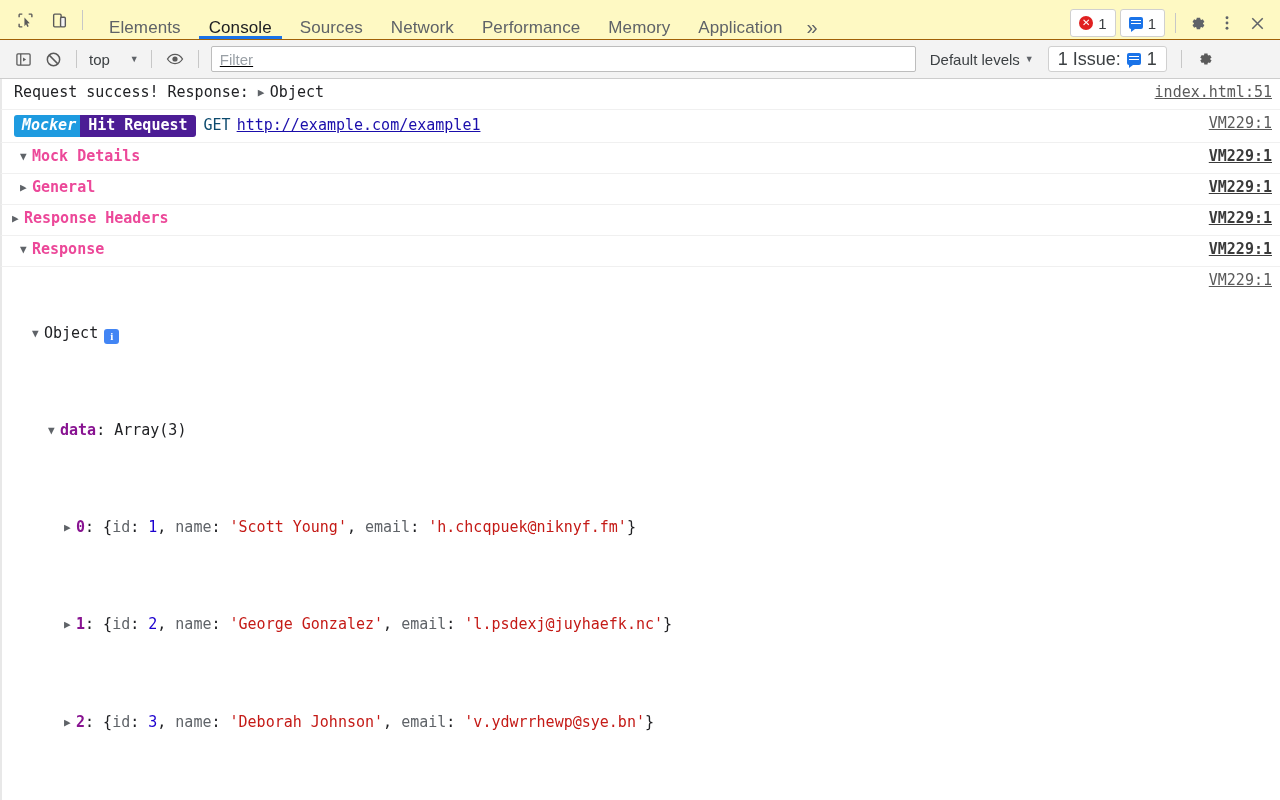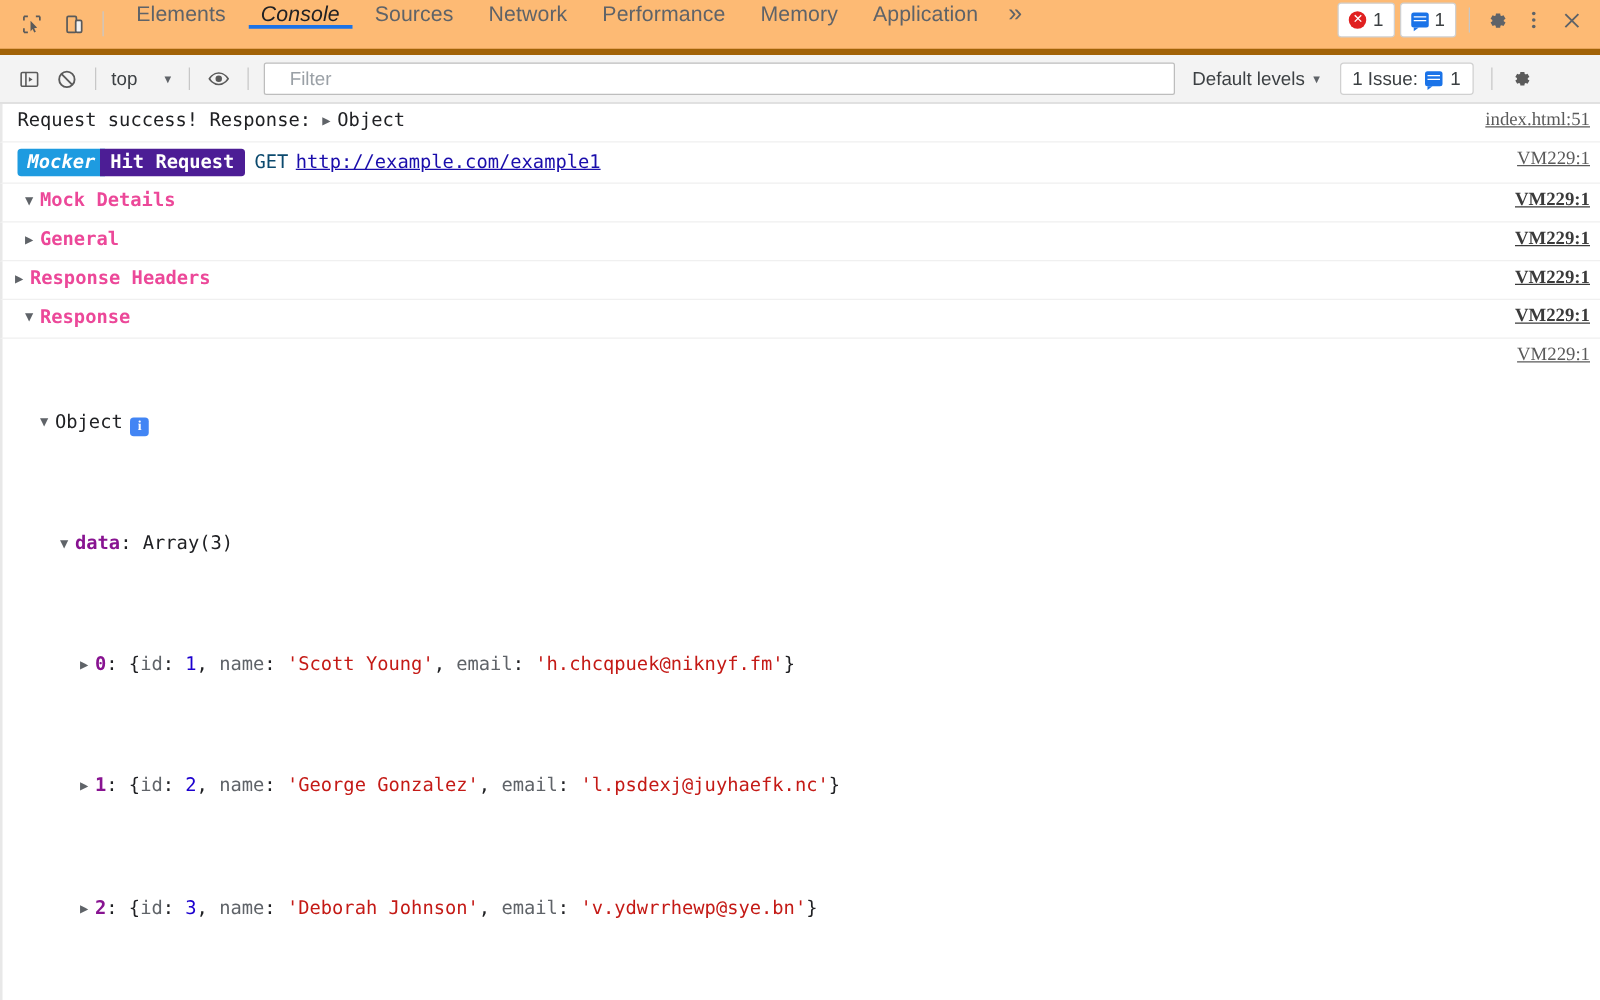"Elements" .devtools-tabbar { align-items: flex-start -> flex-end; background: #fdba74 -> #fef9c3; border-bottom: 5px solid #a16207 -> 1px solid #a16207 }
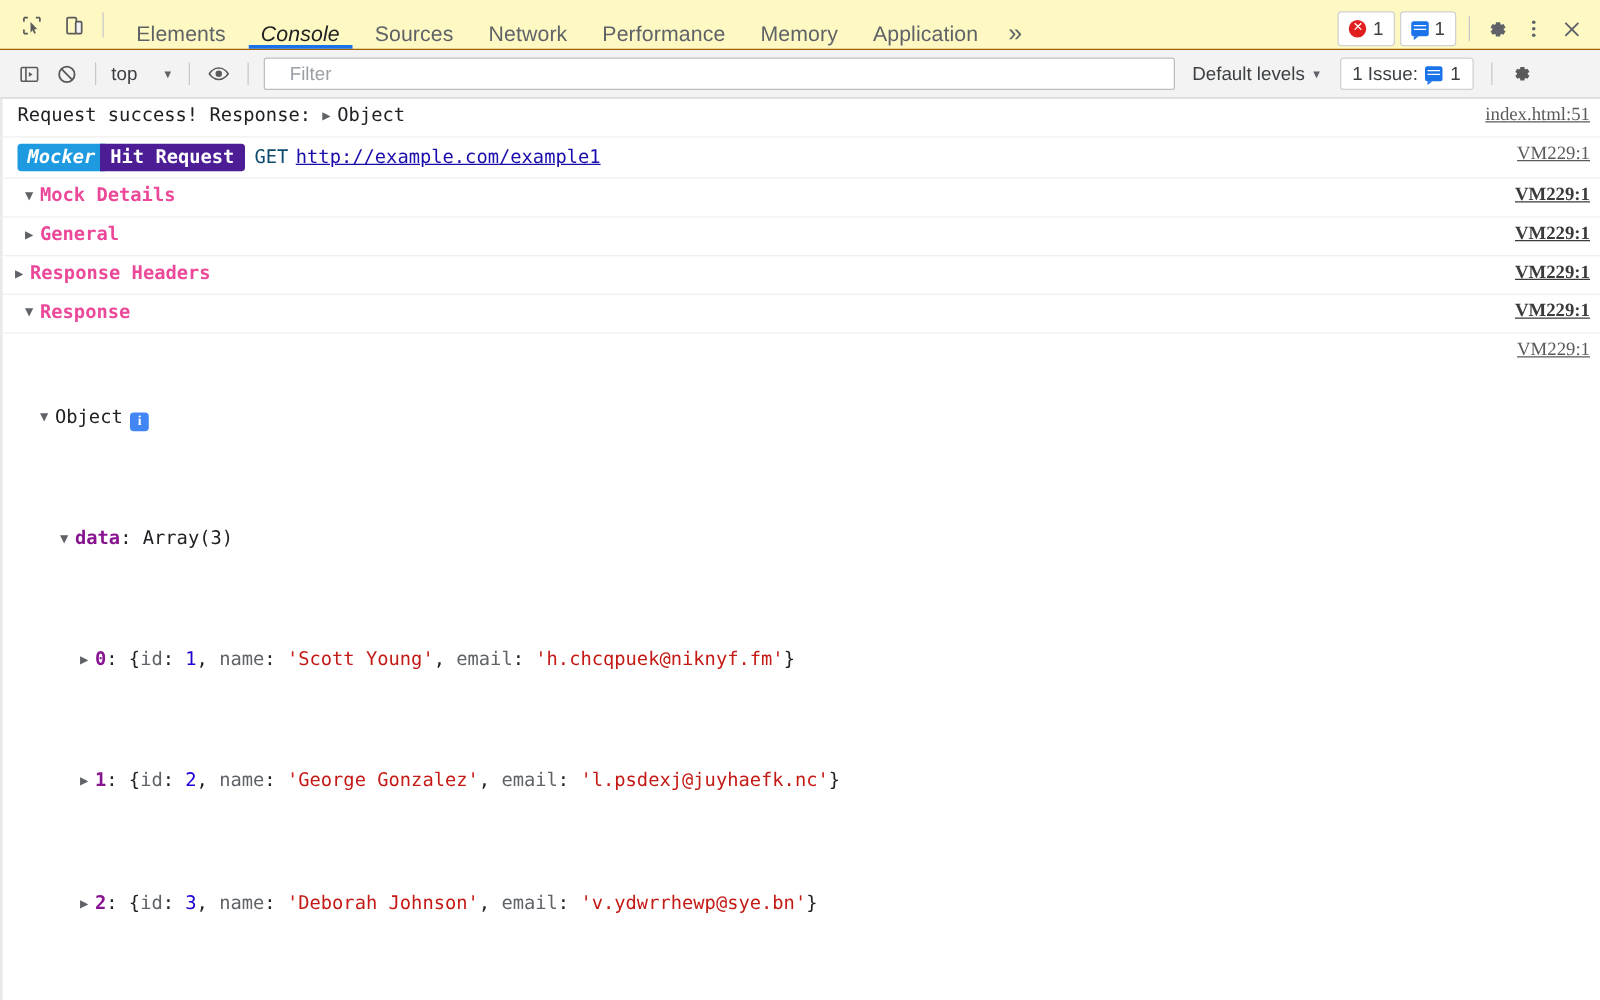"Console" .tab.active { font-style: italic -> none }
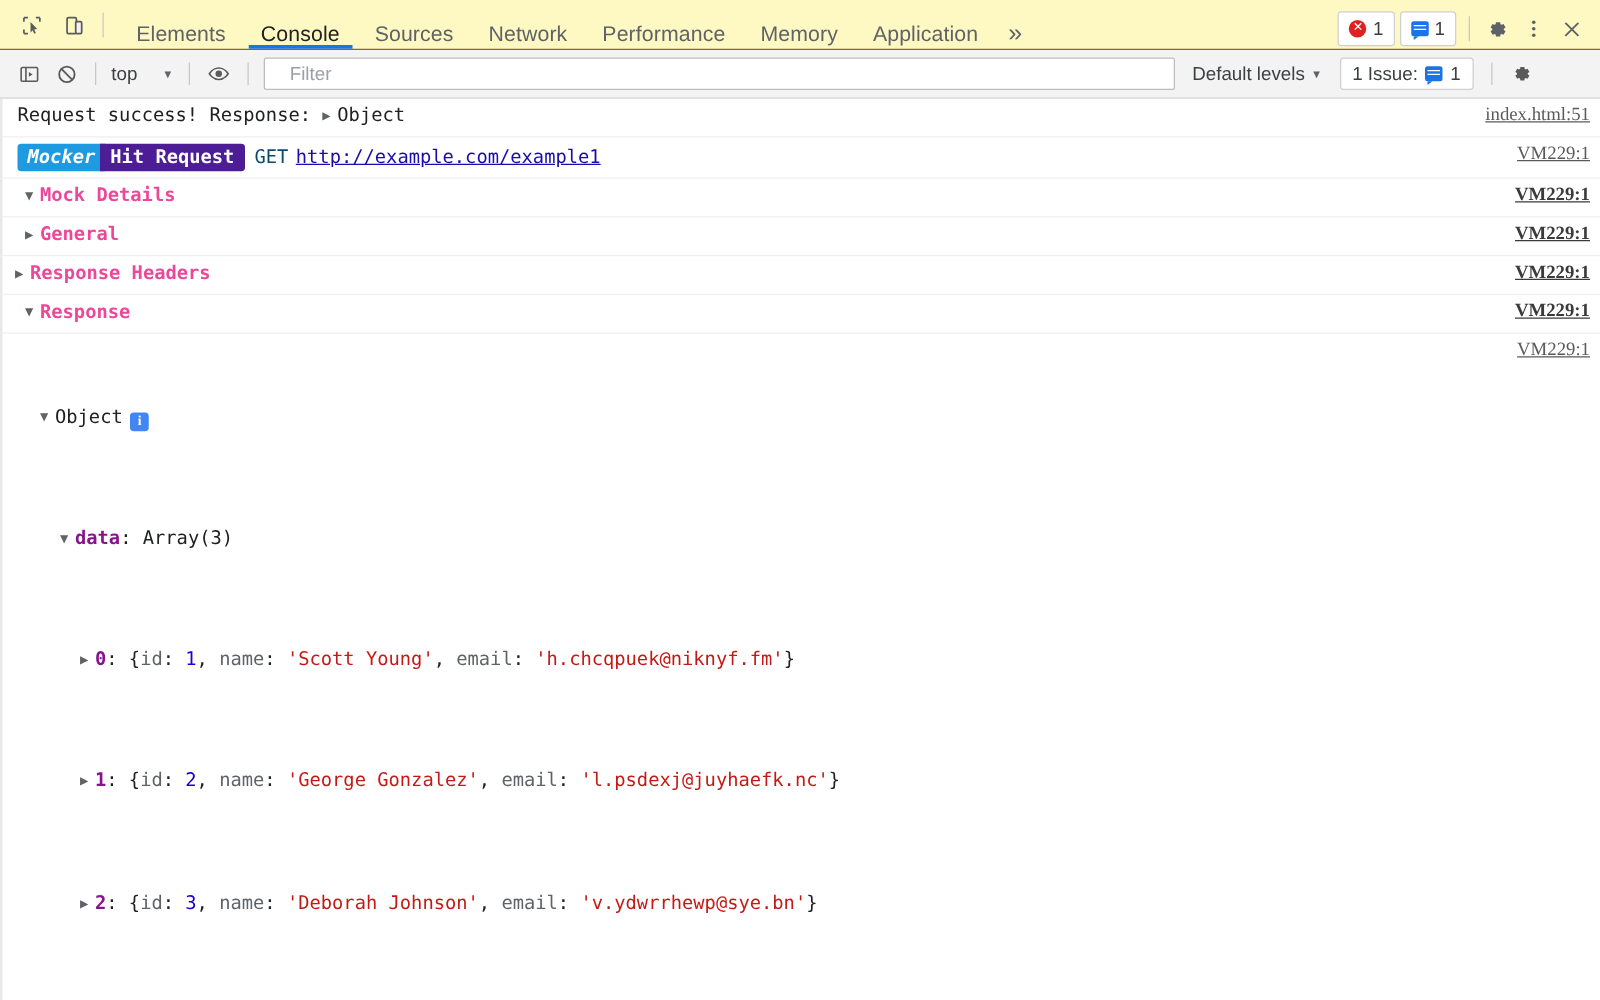"Filter" .filter-input { padding: 0 20px -> 0 8px; text-decoration: none -> underline }
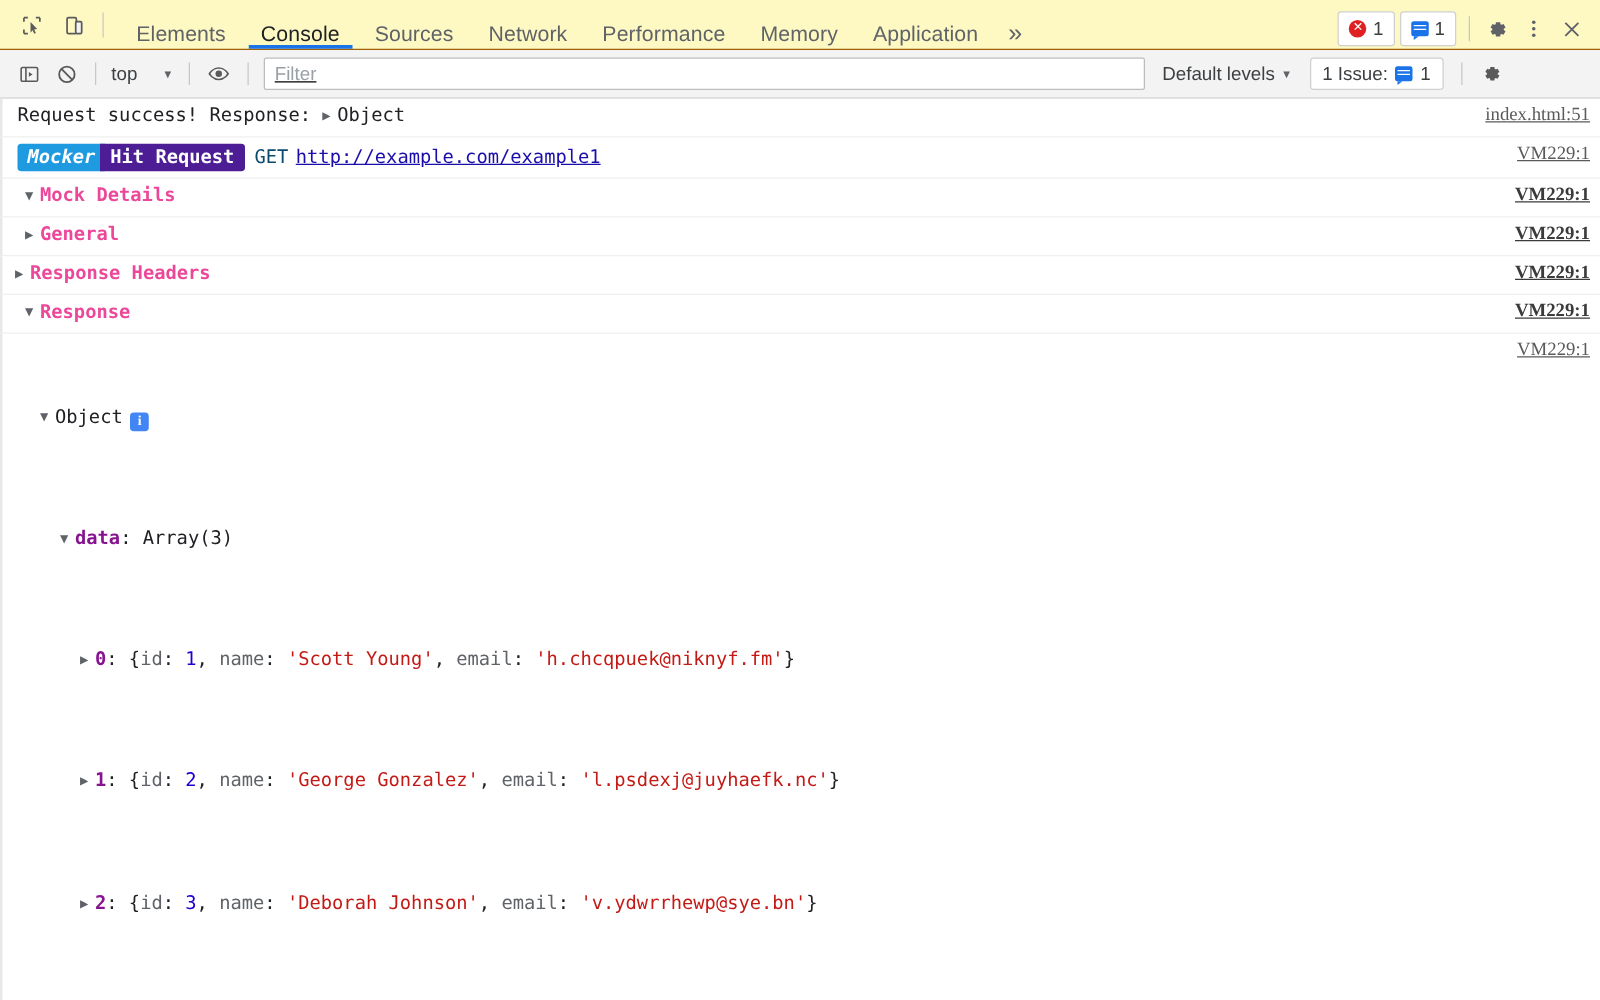"1 Issue:" .issues-pill { font-size: 15px -> 18px }
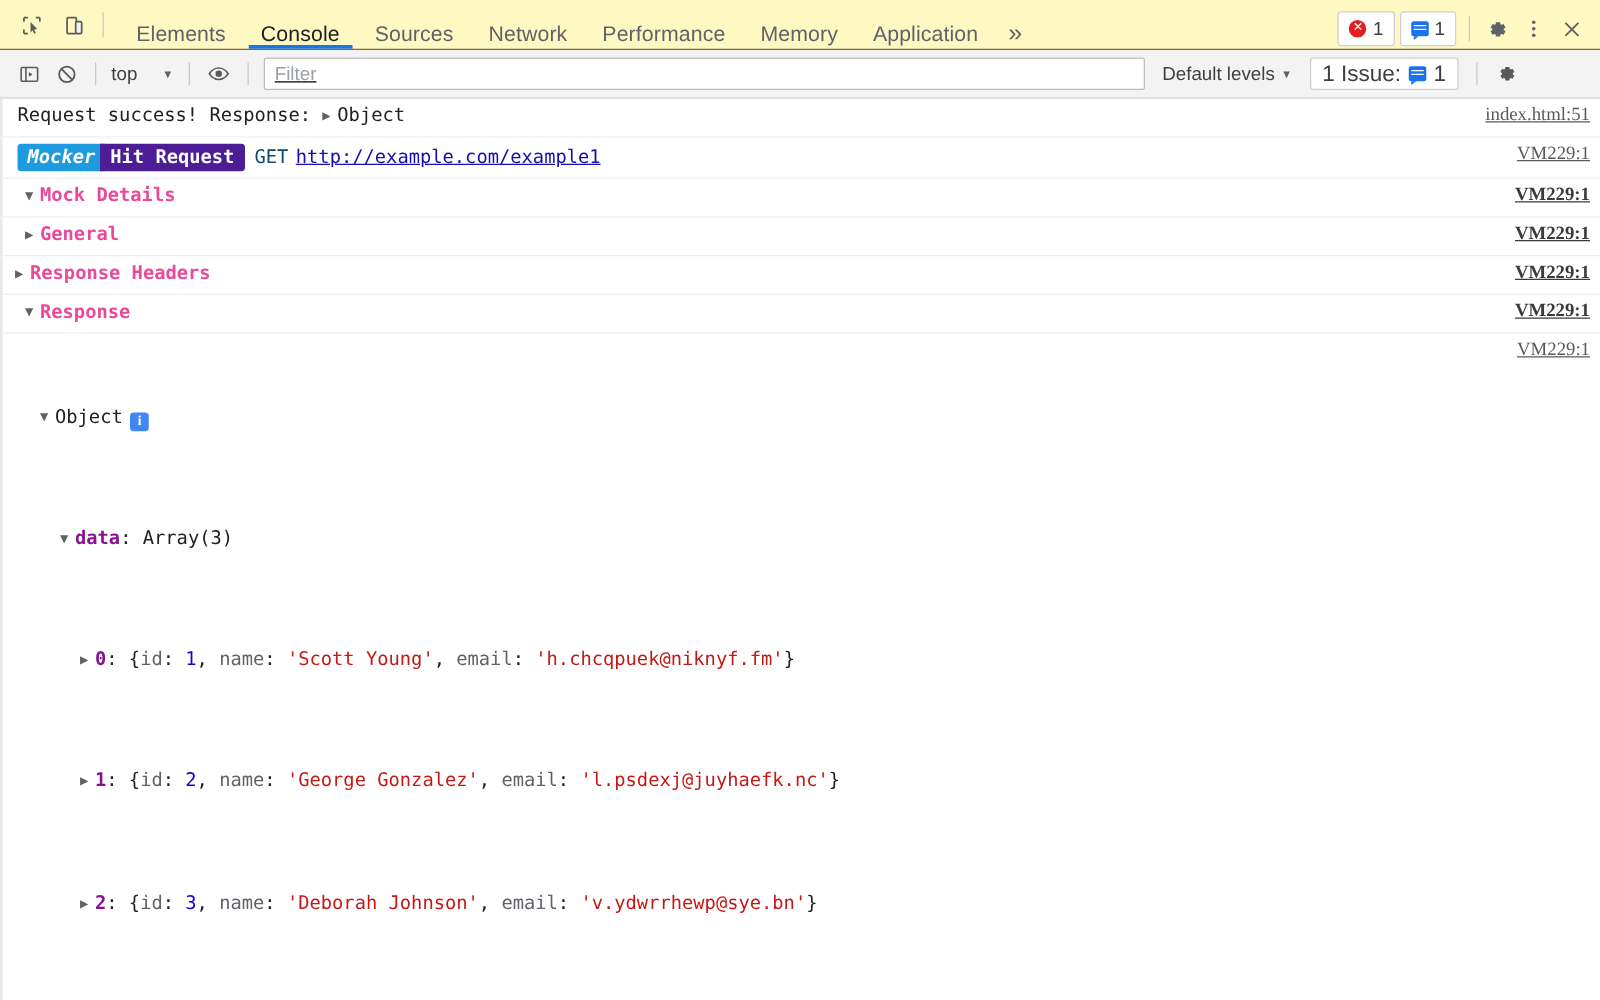"index.html:51" .row .src { font-family: Liberation Serif, serif -> none }
